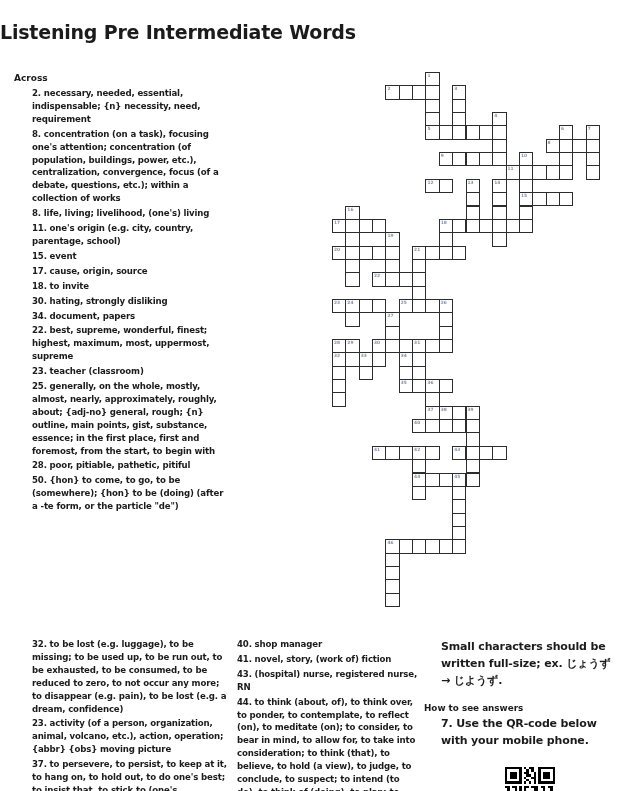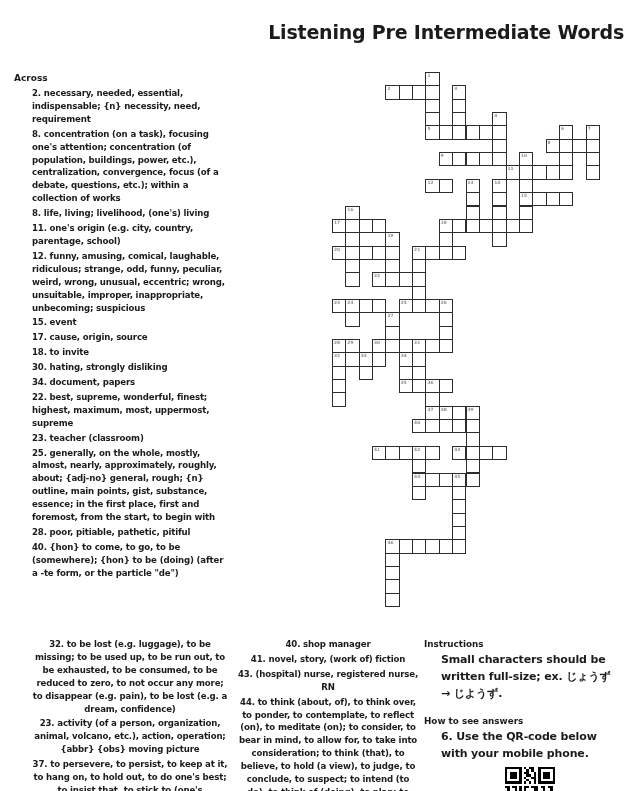"Listening Pre Intermediate Words" .page-title { text-align: right -> left }
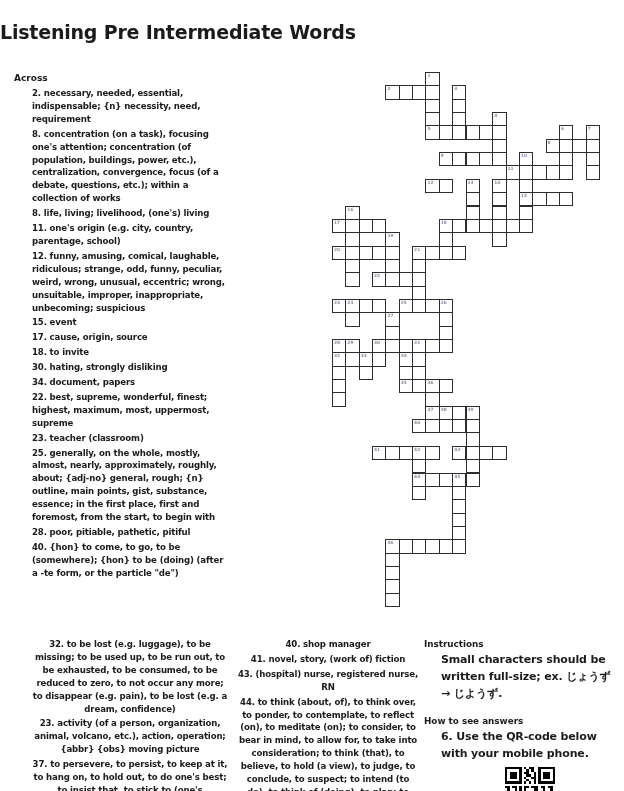"12. funny, amusing, comical, laughable," div.clue { html: <div>12. funny, amusing, comical, laughable, ridiculous; strange, odd, funny, peculiar, weird, wrong, unusual, eccentric; wrong, unsuitable, improper, inappropriate, unbecoming; suspicious</div> -> none }
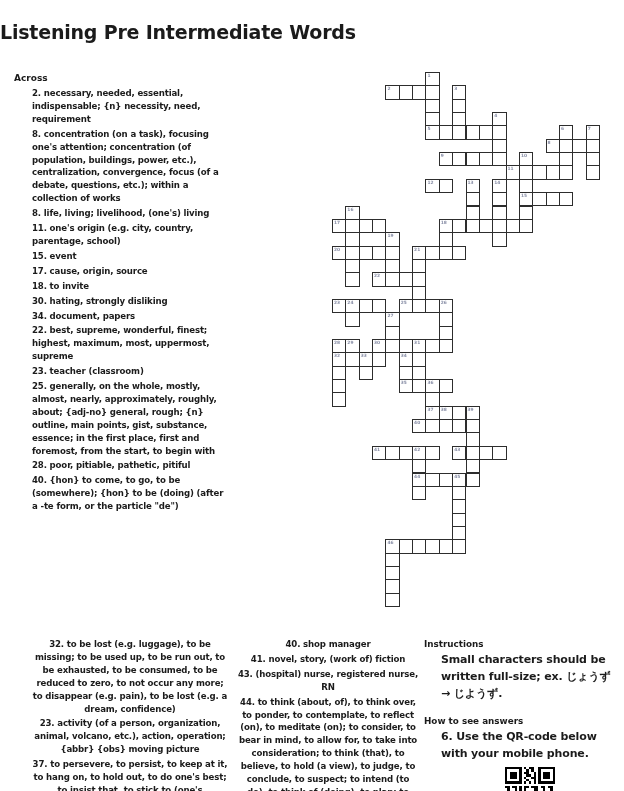"40. {hon} to come, to" div.clue { text: 40 -> 50 }
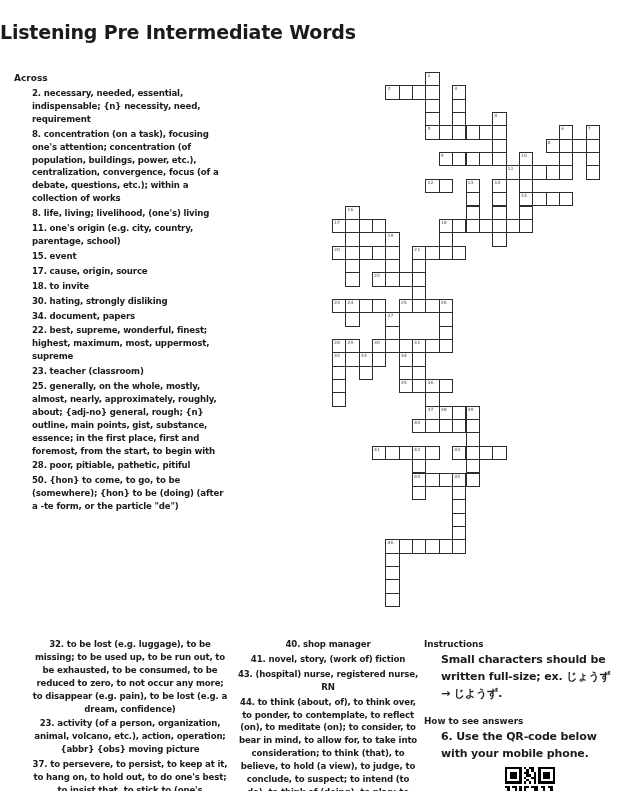"32. to be lost (e.g." #bottom-middle .clue,#bottom-left .clue { text-align: center -> none }
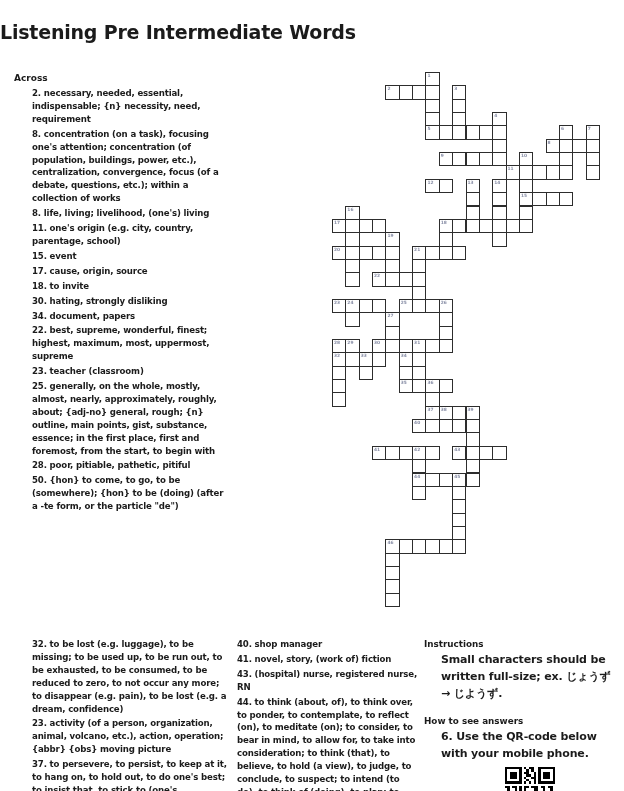"Instructions" div.hdr { html: <div>Instructions</div> -> none }
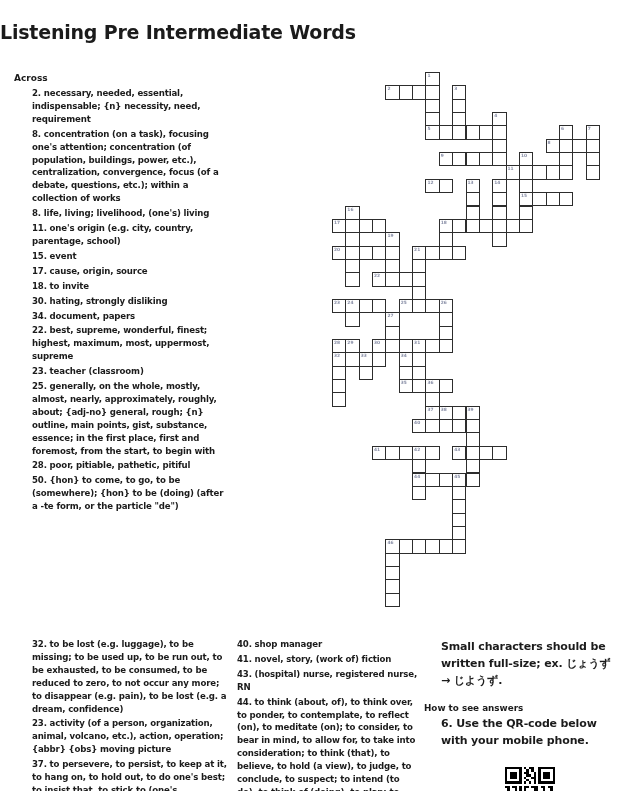"6. Use the QR-code below" div.body { text: 6 -> 7 }
